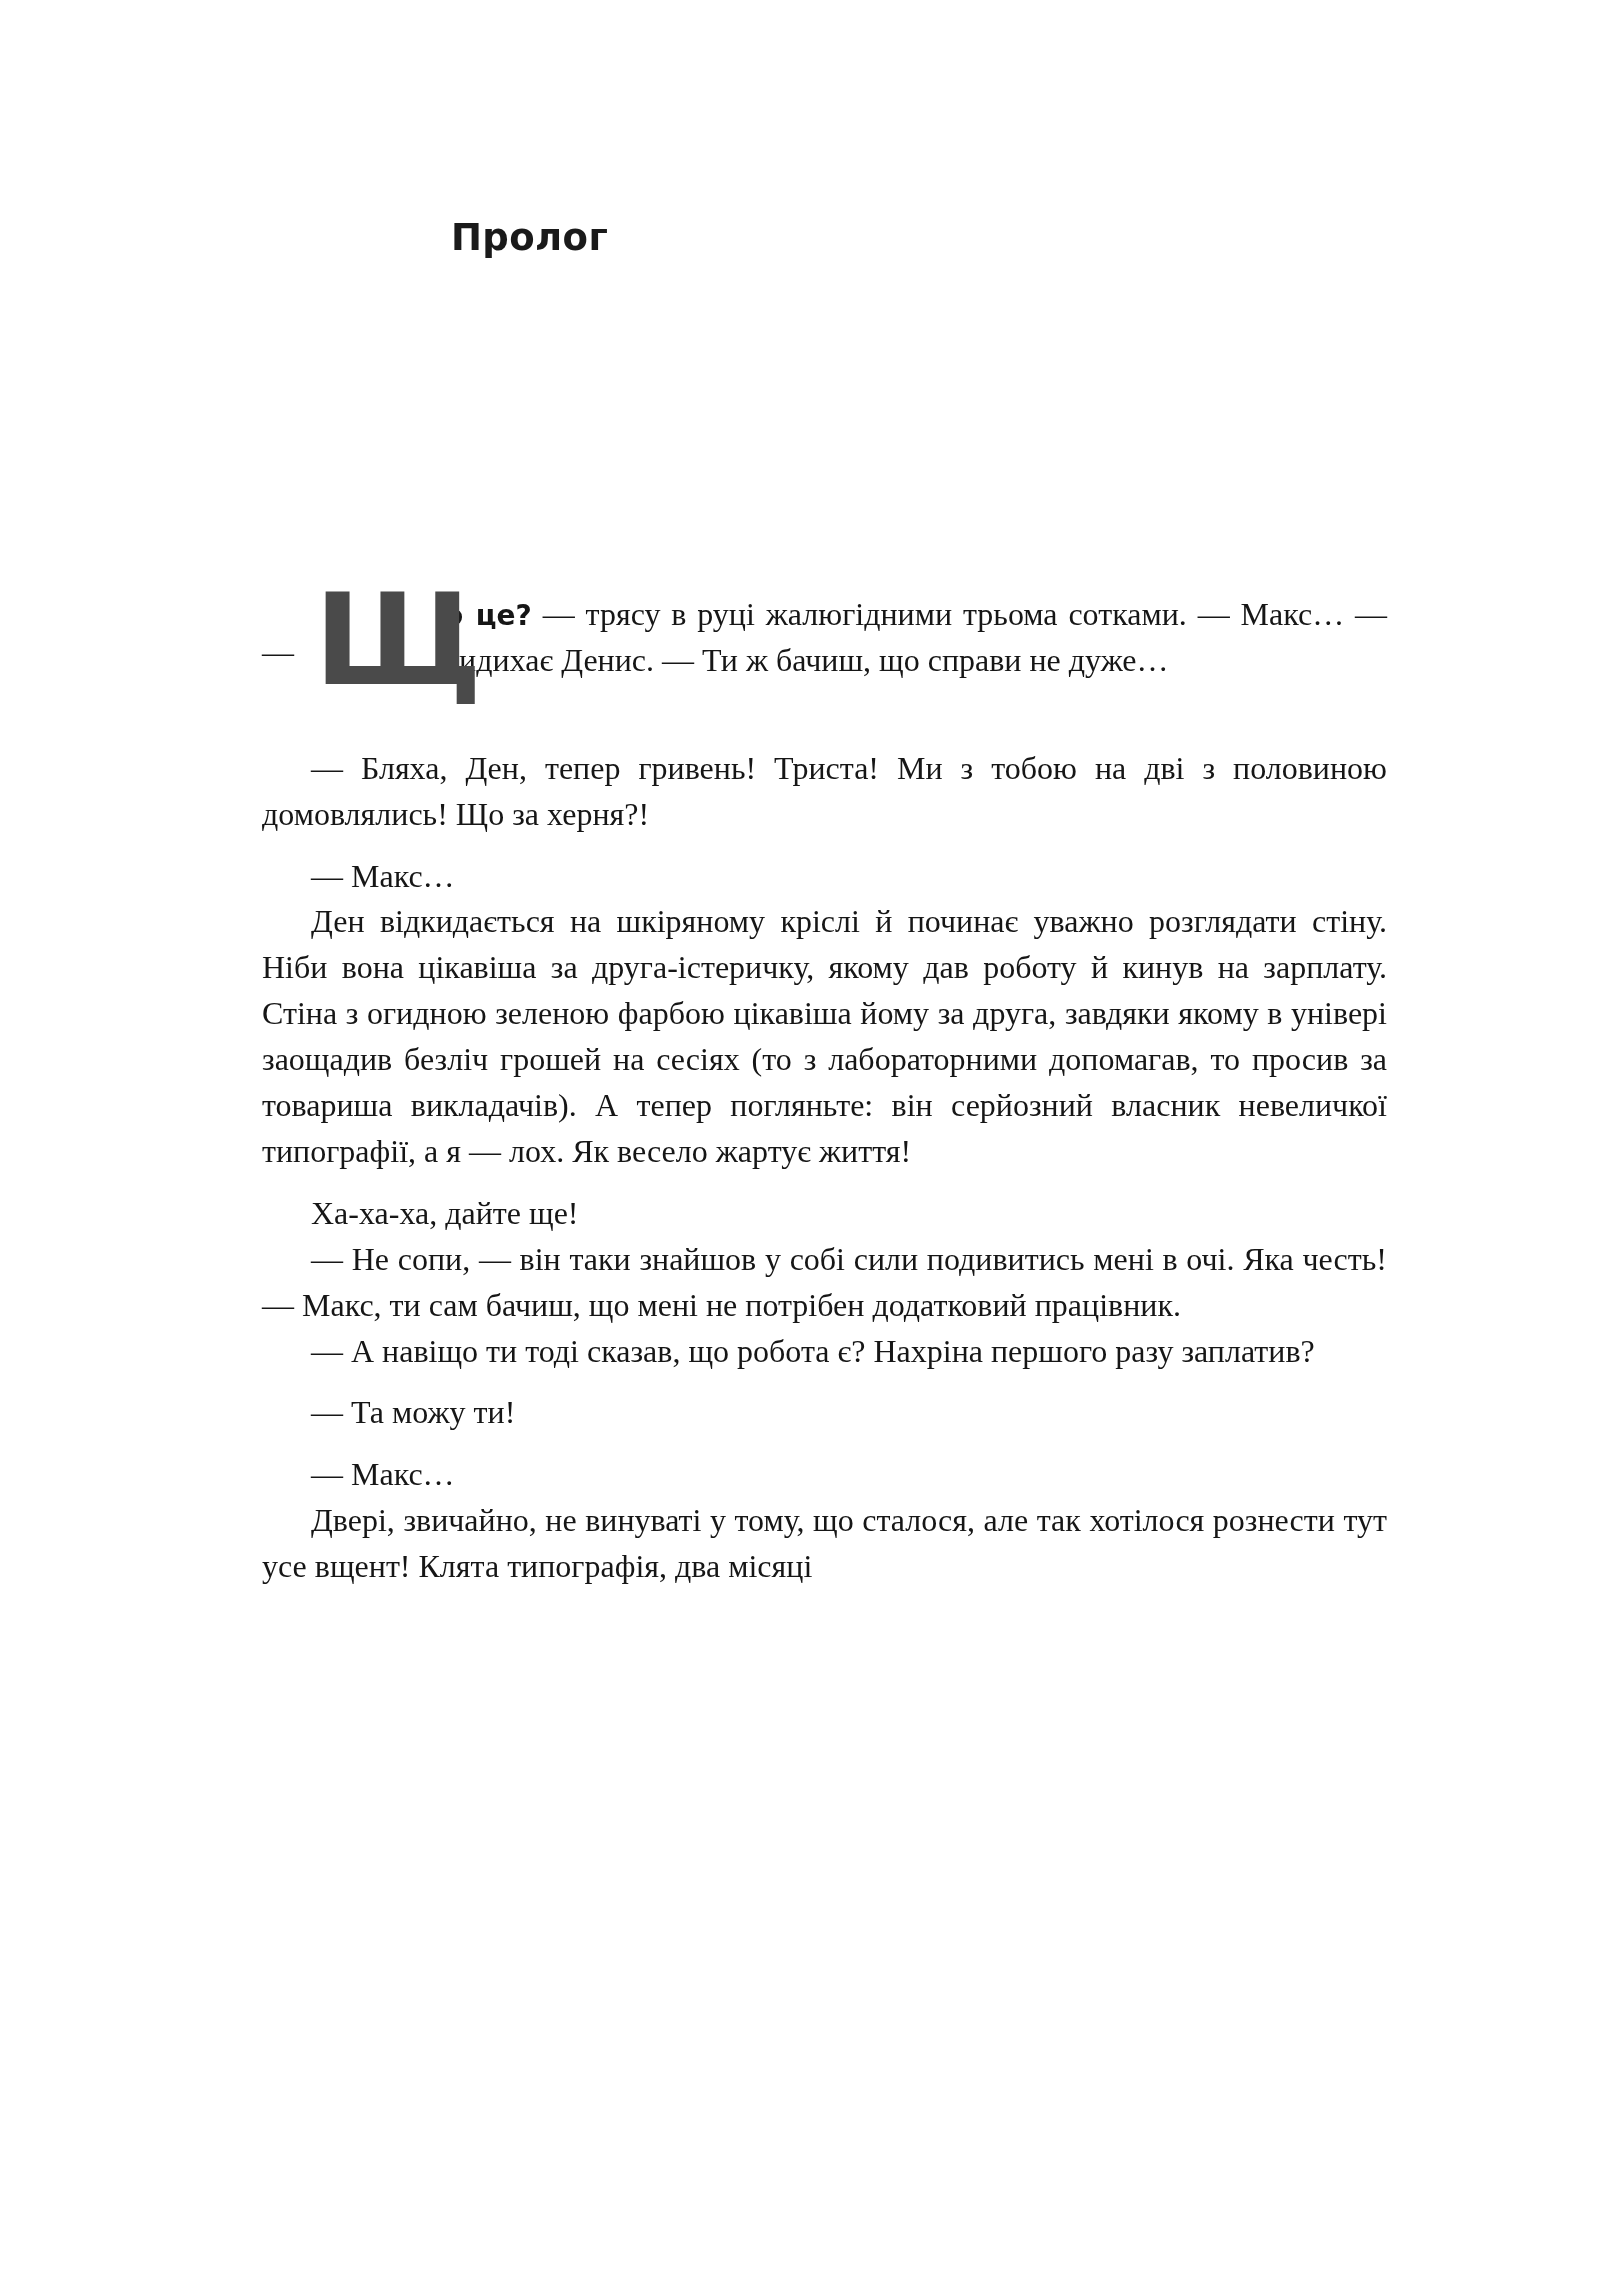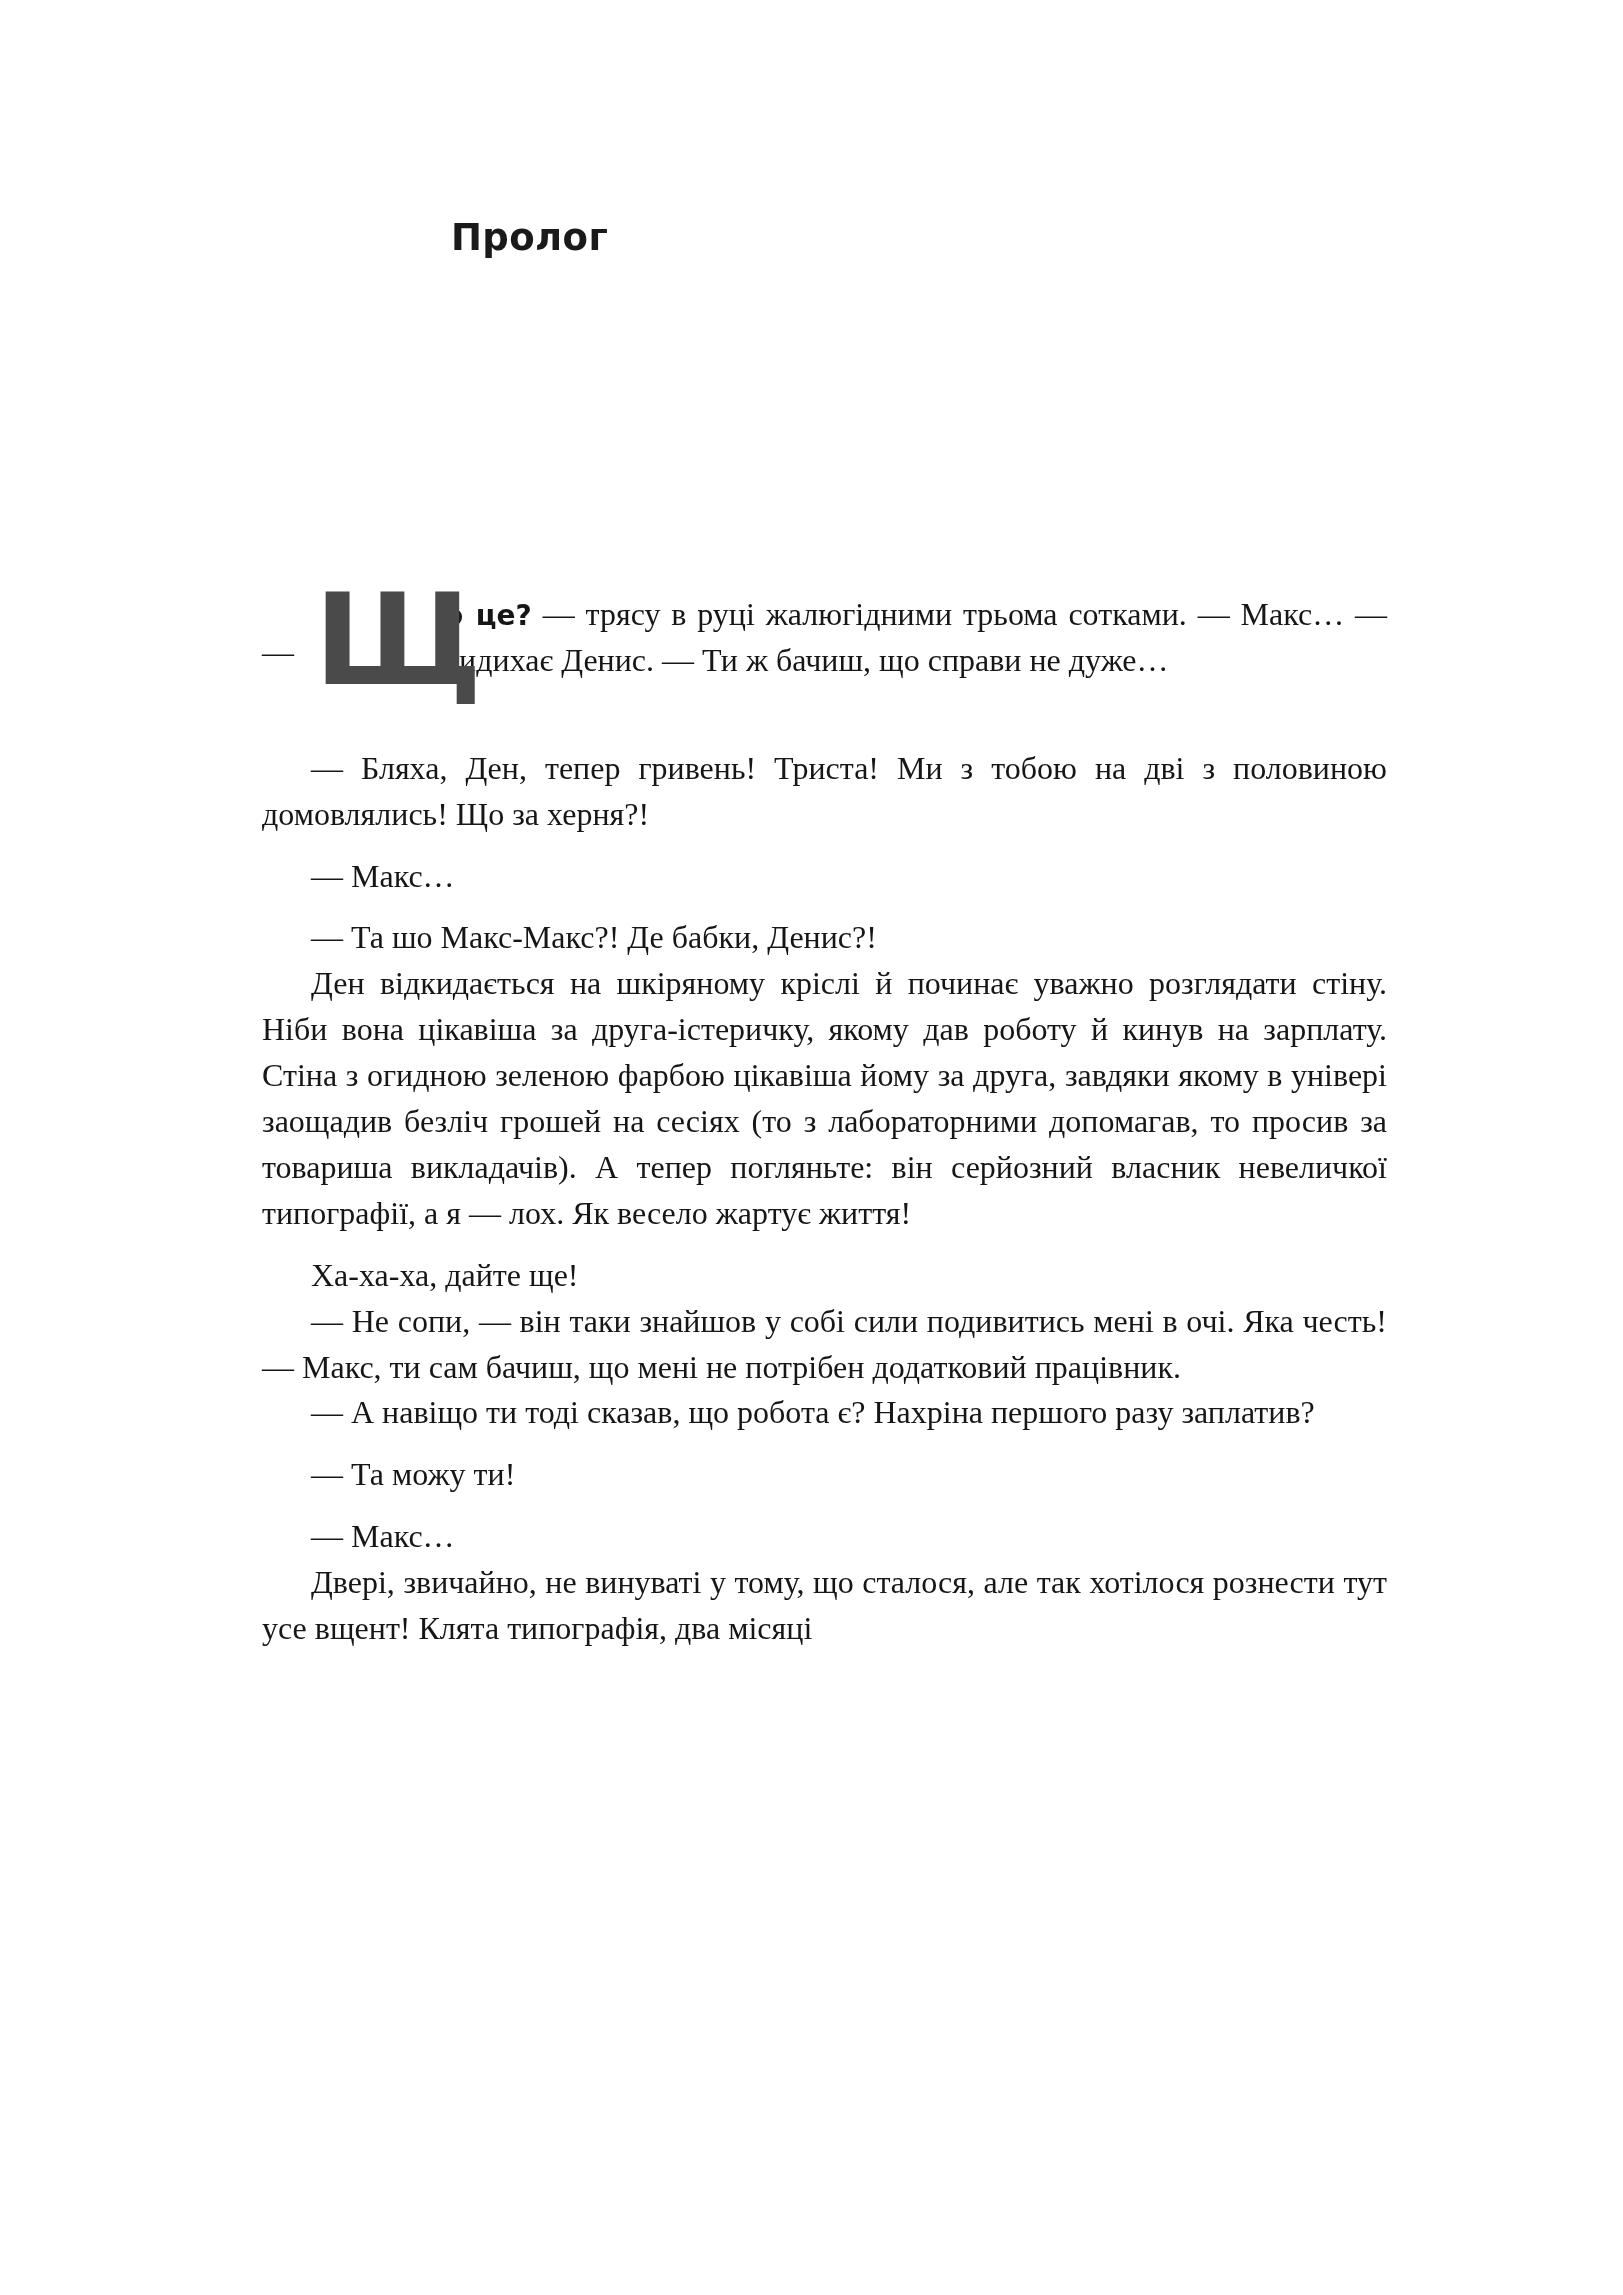"— Та шо Макс-Макс?! Де" p.para { html: <p>— Та шо Макс-Макс?! Де бабки, Денис?!</p> -> none }
